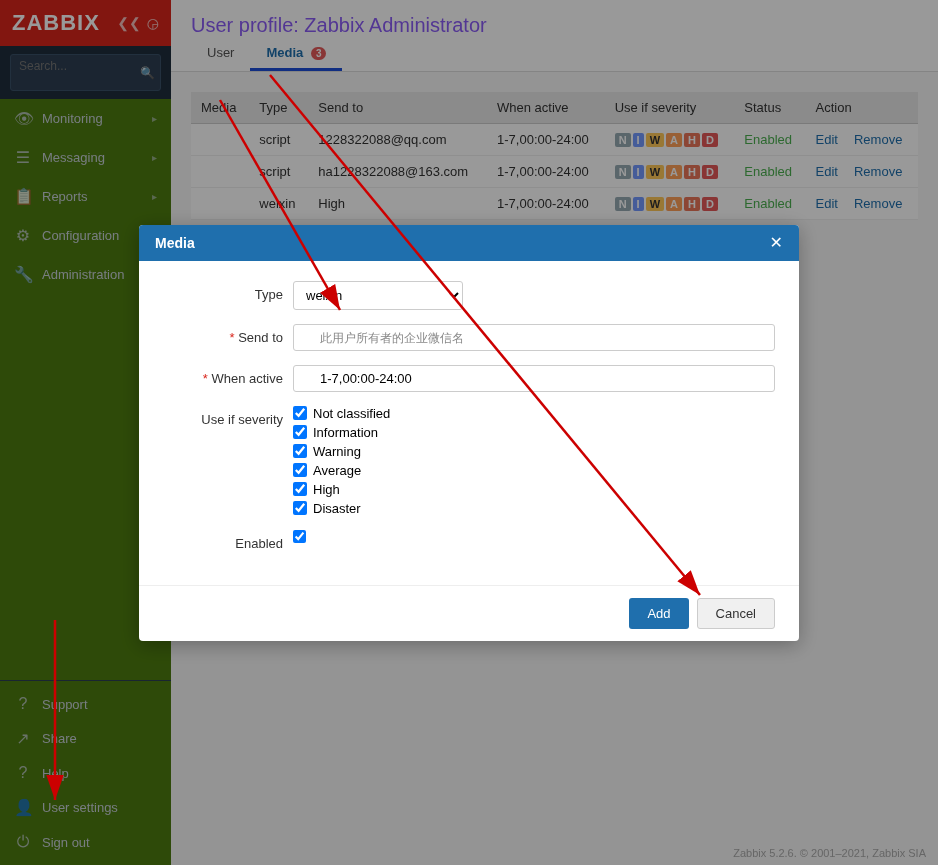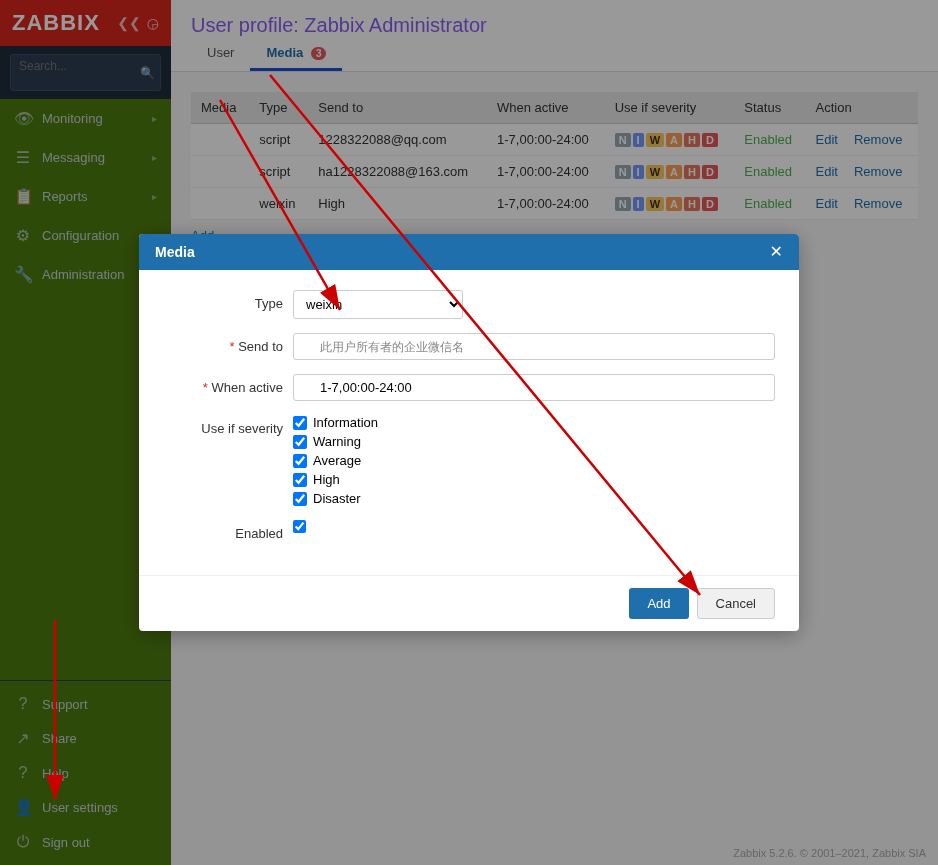"Not classified" li { html: none -> <li> <input> <span>Not classified</span> </li> }
